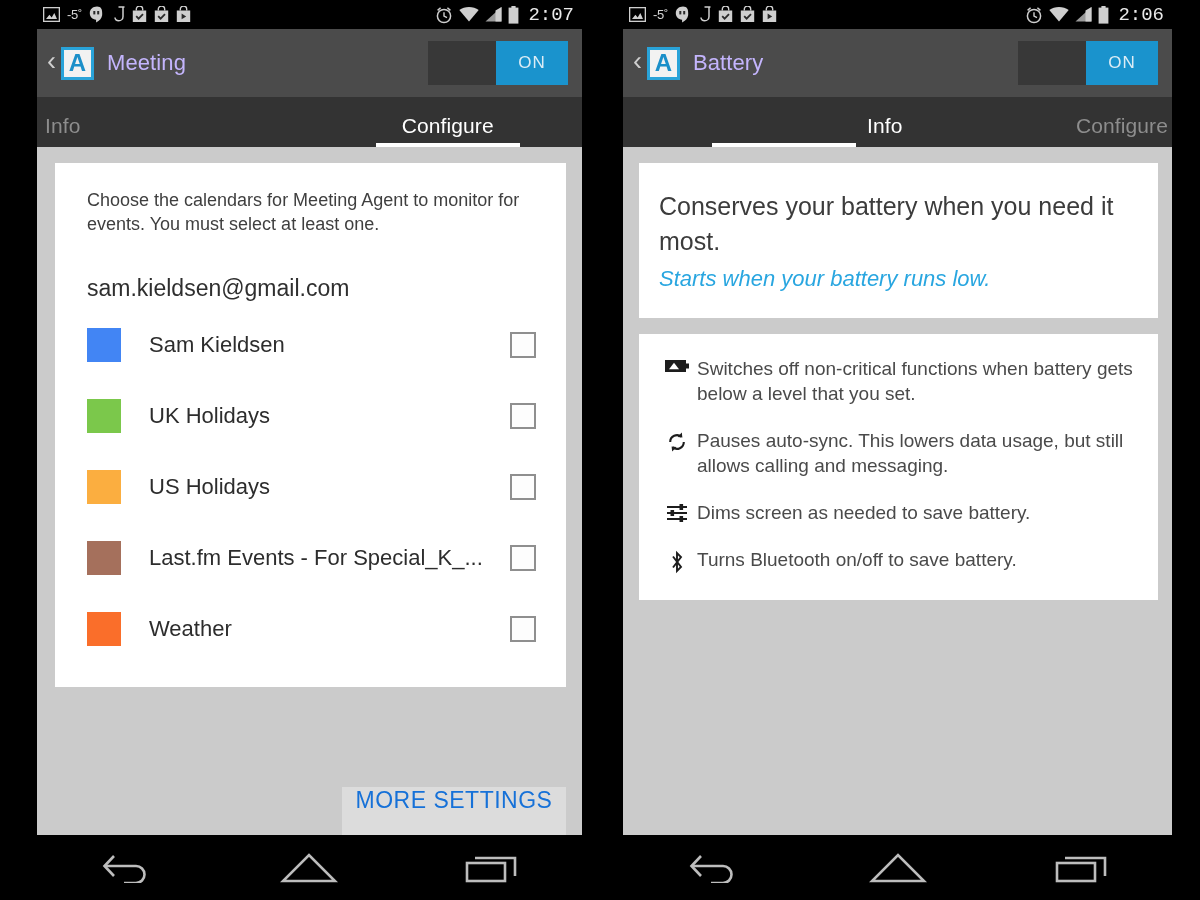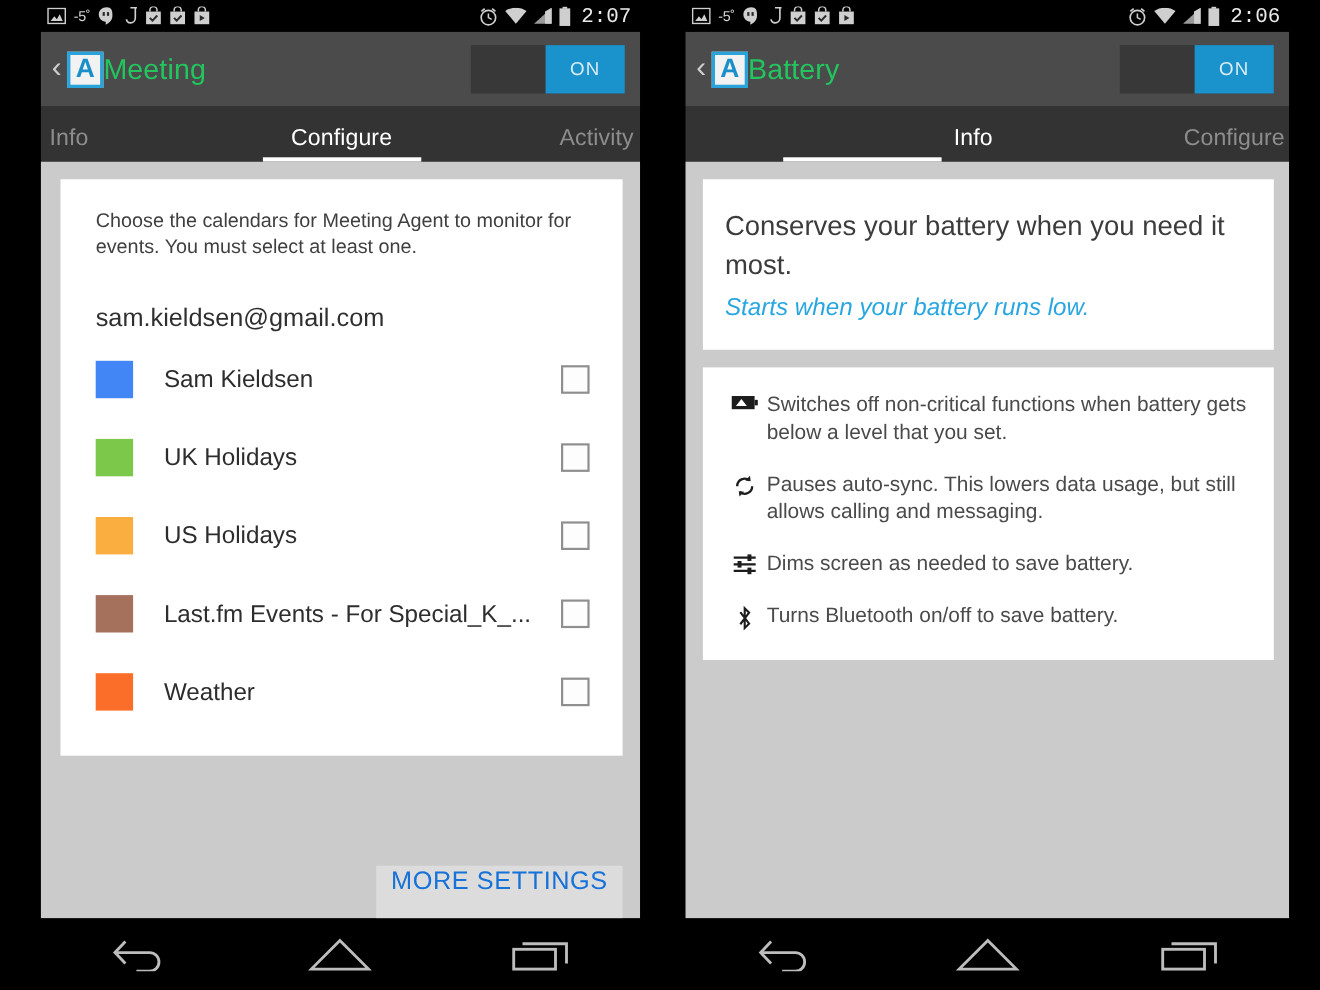"Meeting" .ab-title { color: #22c55e -> #c4b5fd; font-size: 26px -> 22px; margin-left: none -> 13px }
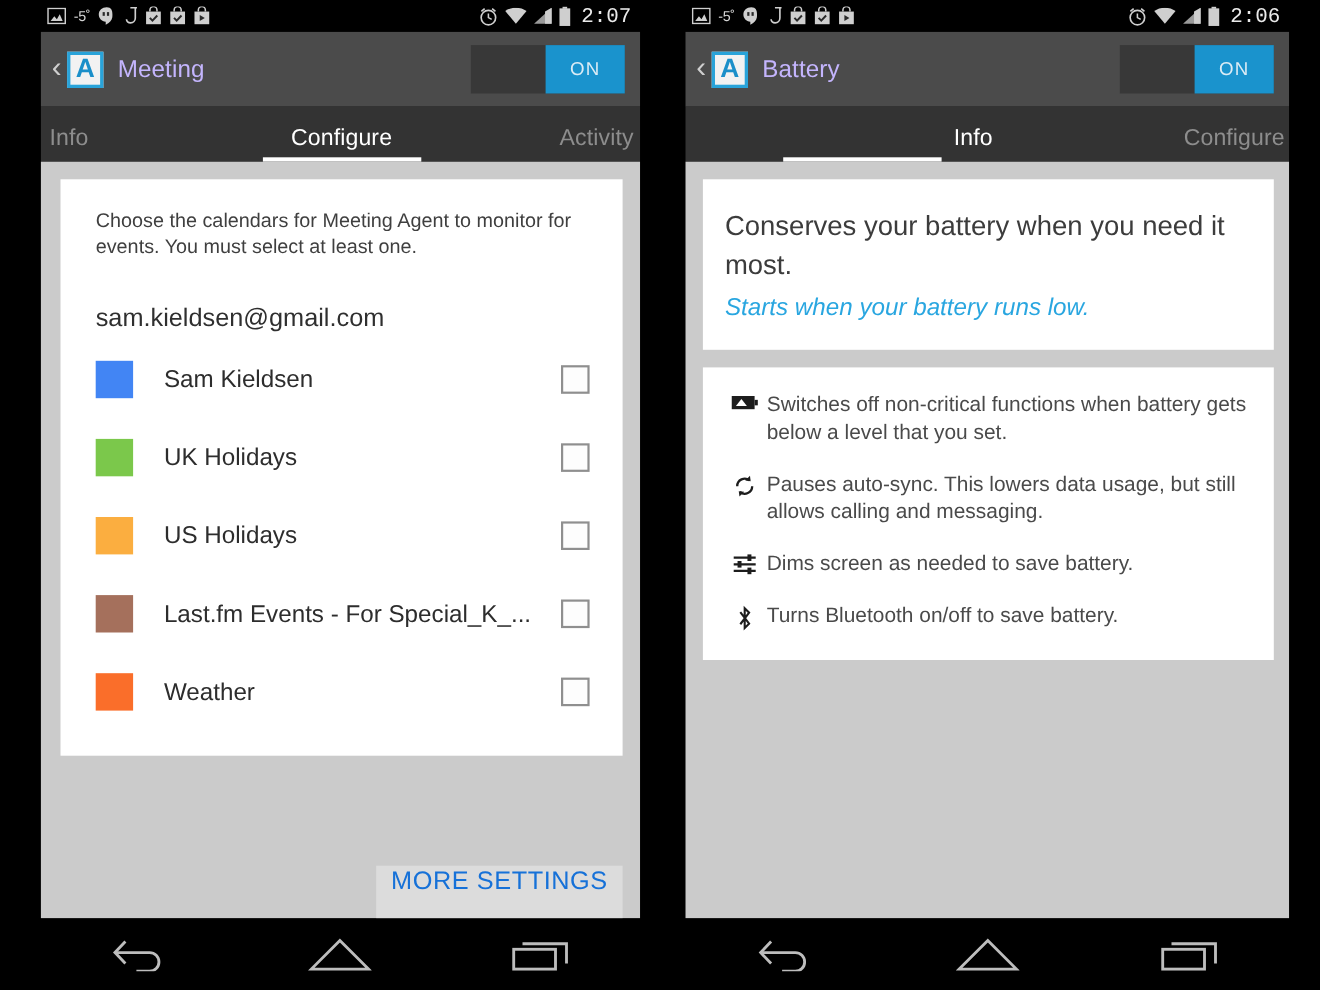"Activity" div.tab { html: <div>Activity</div> -> none }
